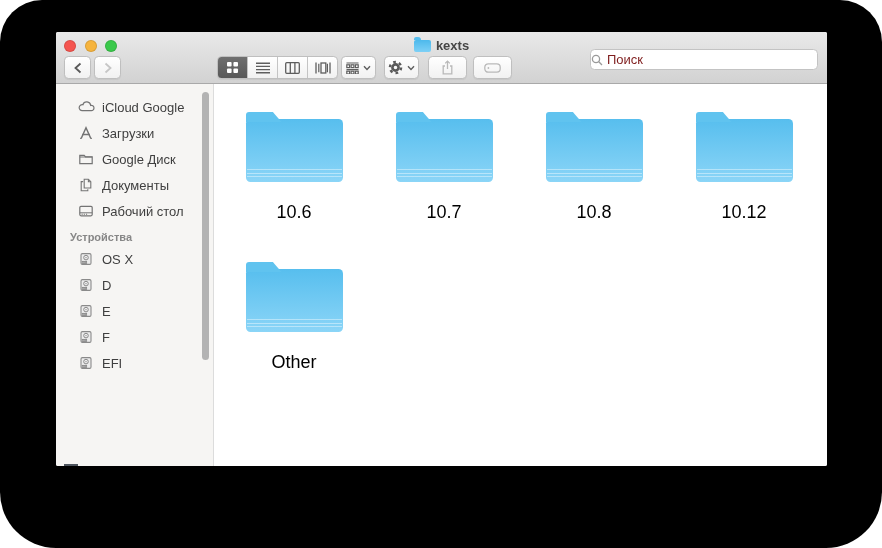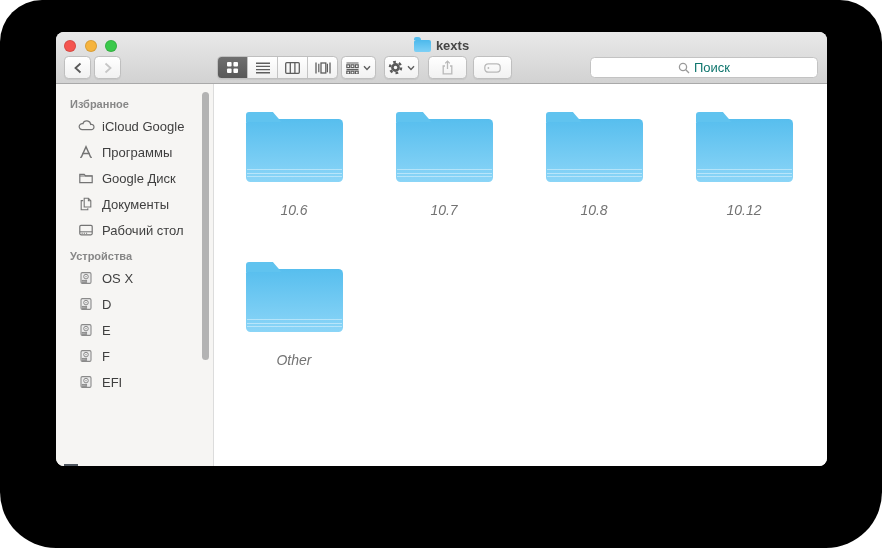"kexts" .window { border-radius: 8px -> 2px }
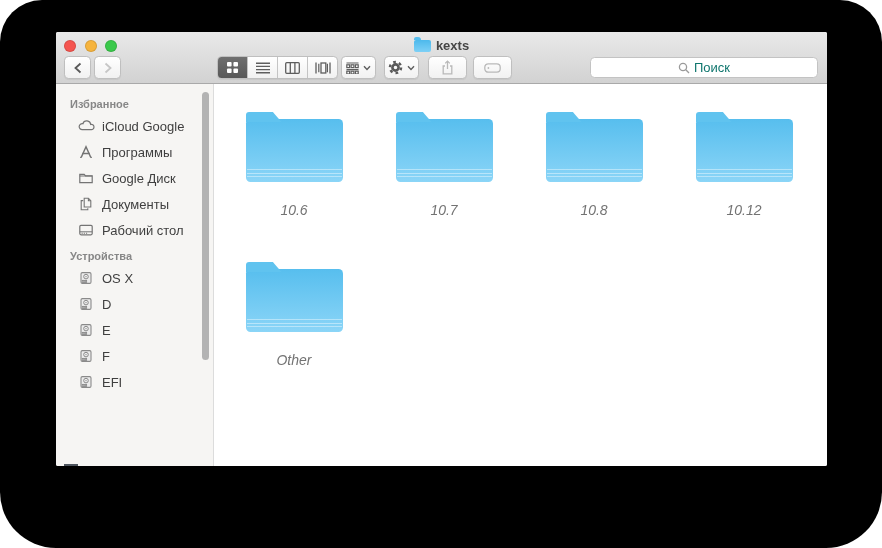"Поиск" .search { color: #0f766e -> #7f1d1d; justify-content: center -> flex-start; top: 25px -> 17px }
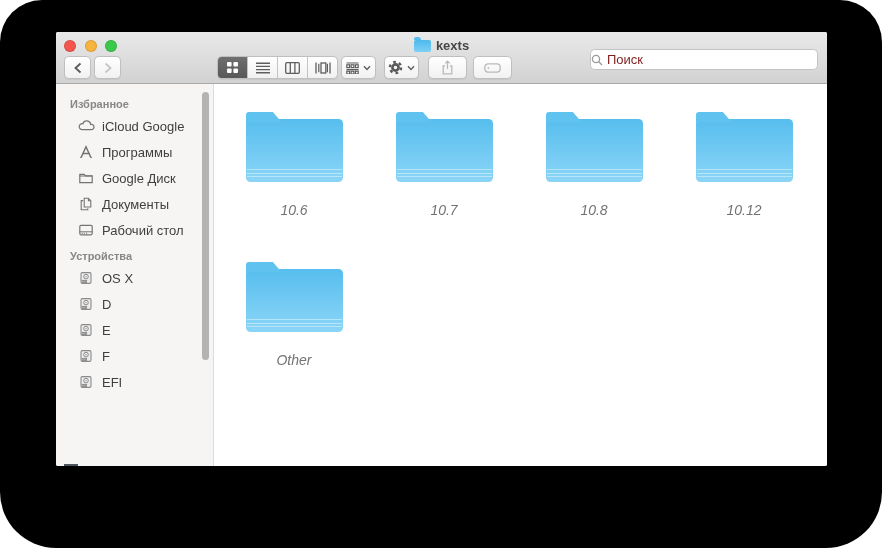"Избранное" div.sec-title { html: <div>Избранное</div> -> none }
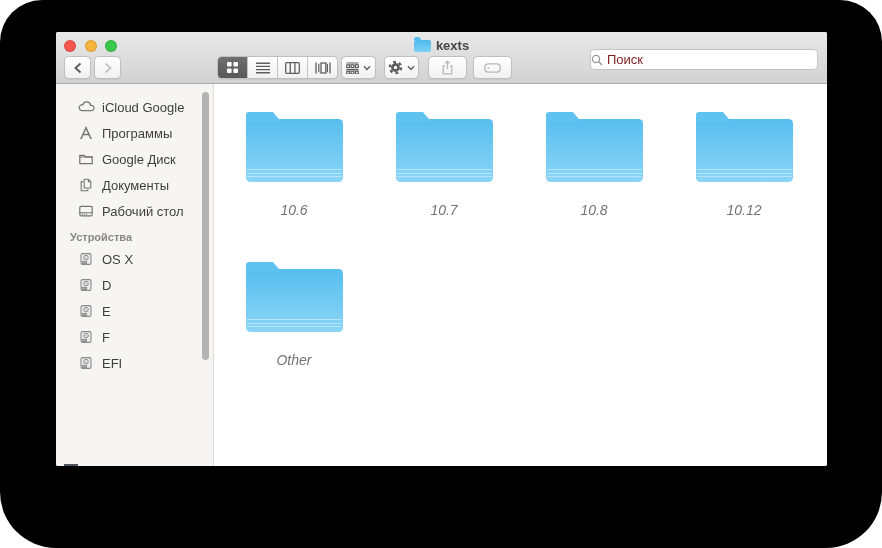"Программы" span { text: Программы -> Загрузки }
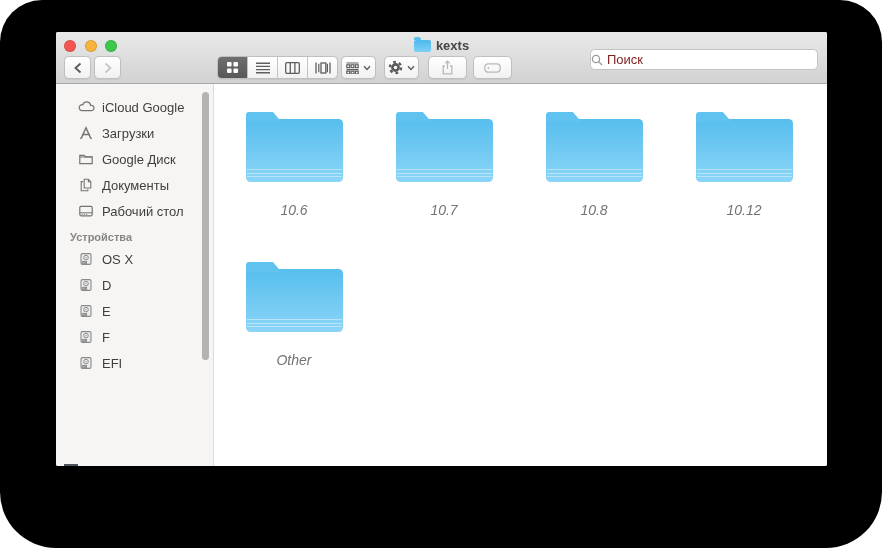"10.6" .flabel { color: #737373 -> #000000; font-size: 14px -> 18px; font-style: italic -> none }
